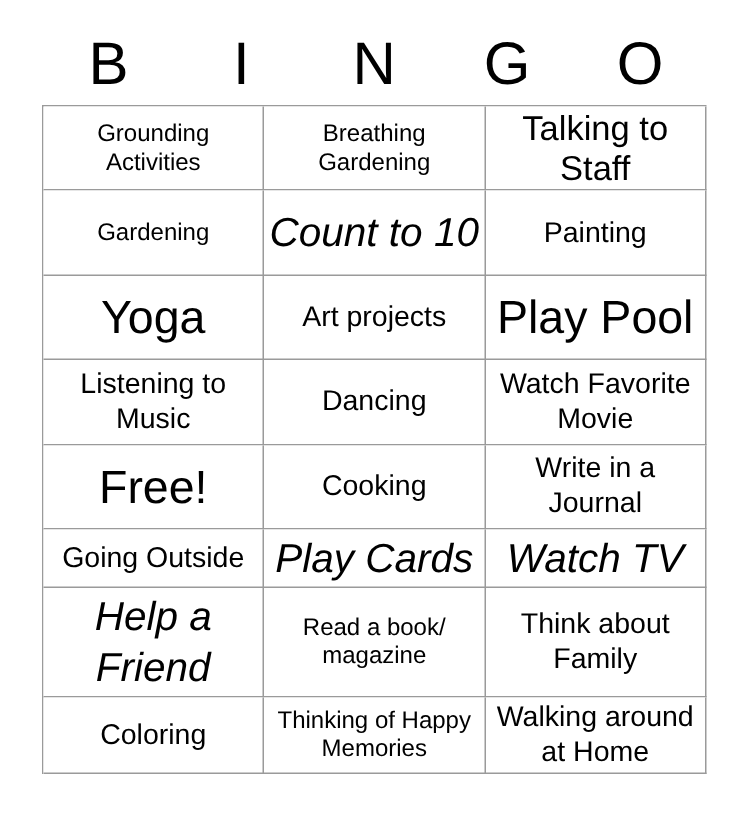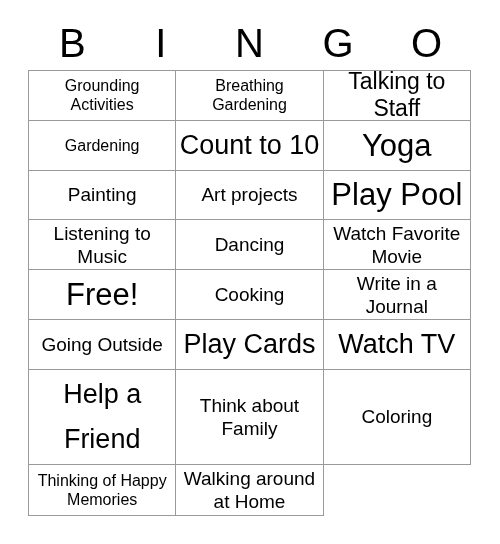"Count to 10" .fs-xl { font-style: none -> italic; line-height: 45px -> 34px }
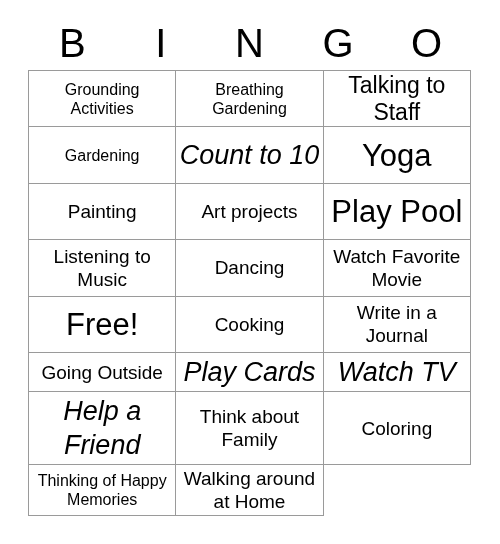"Yoga" div.bingo-cell { order: before "Painting" -> after "Painting" }
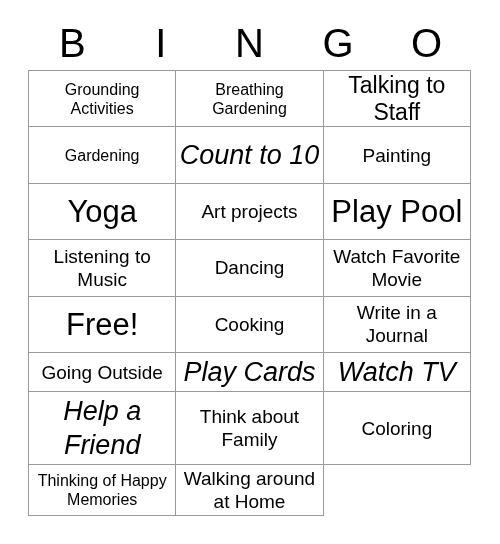"Read a book/ magazine" div.bingo-cell { html: none -> <div> <span>Read a book/ magazine</span> </div> }
